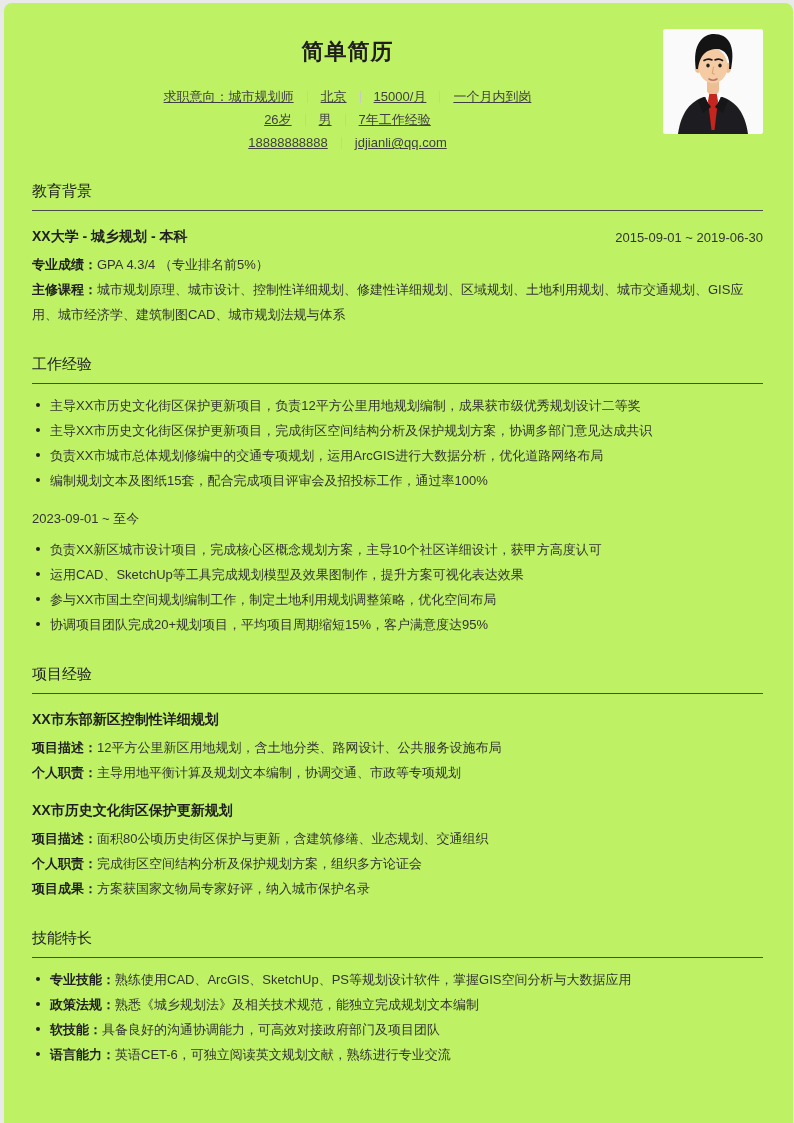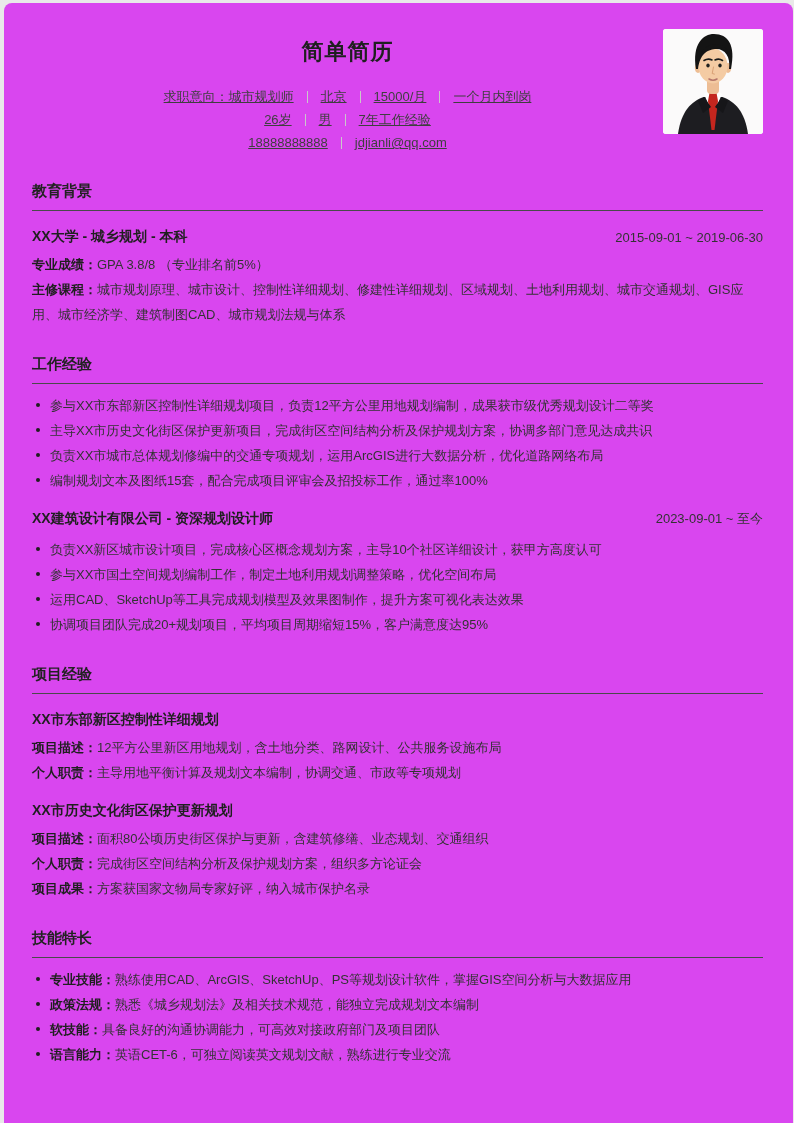"简单简历" .page { background: #d946ef -> #bef264 }
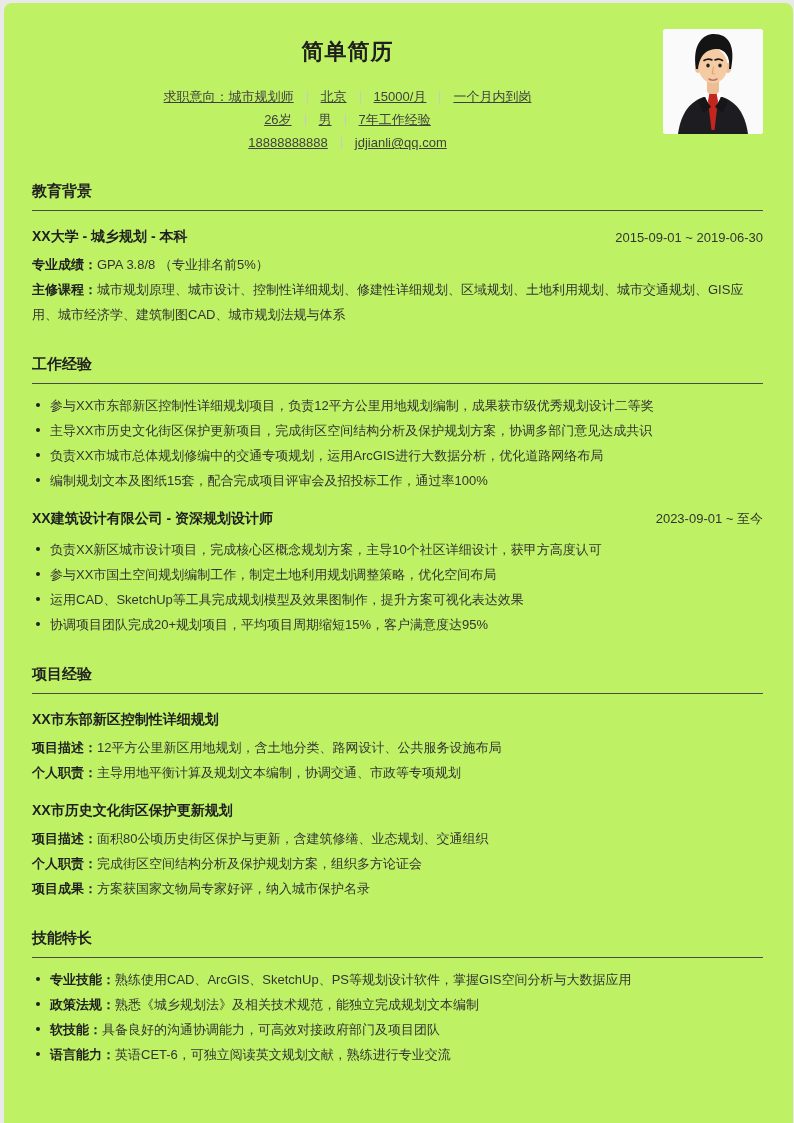"教育背景" .sec-title { font-weight: bold -> normal }
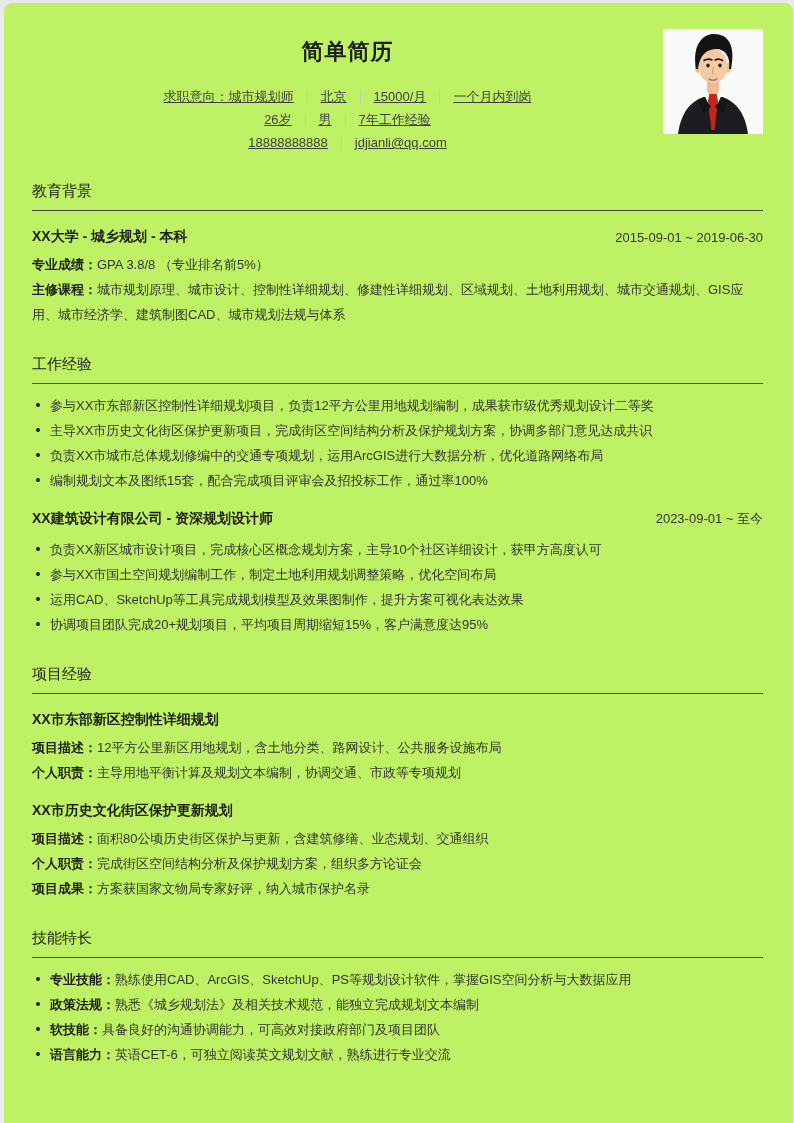"GPA 3.8/8 （专业排名前5%）" span { text: 3.8/8 -> 4.3/4 }
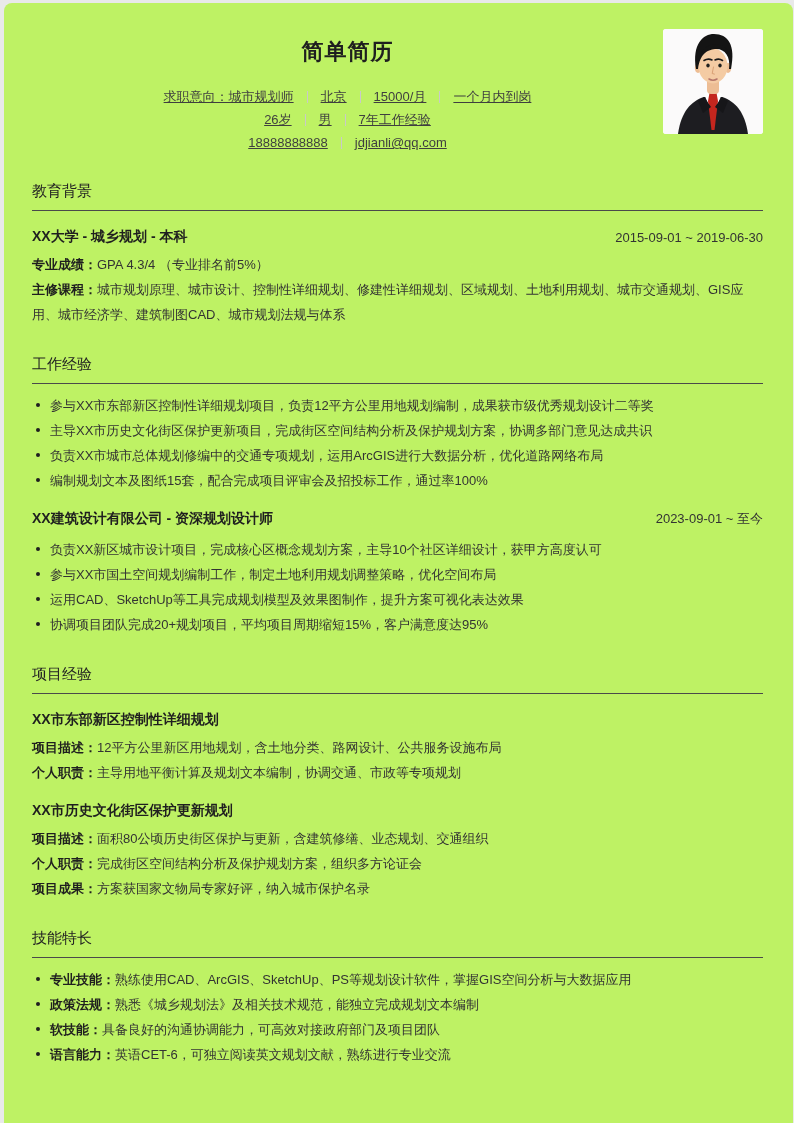"参与XX市东部新区控制性详细规划项目，负责12平方公里用地规划编制，成果获市级优" li { text: 参与XX市东部新区控制性详细规划 -> 主导XX市历史文化街区保护更新 }
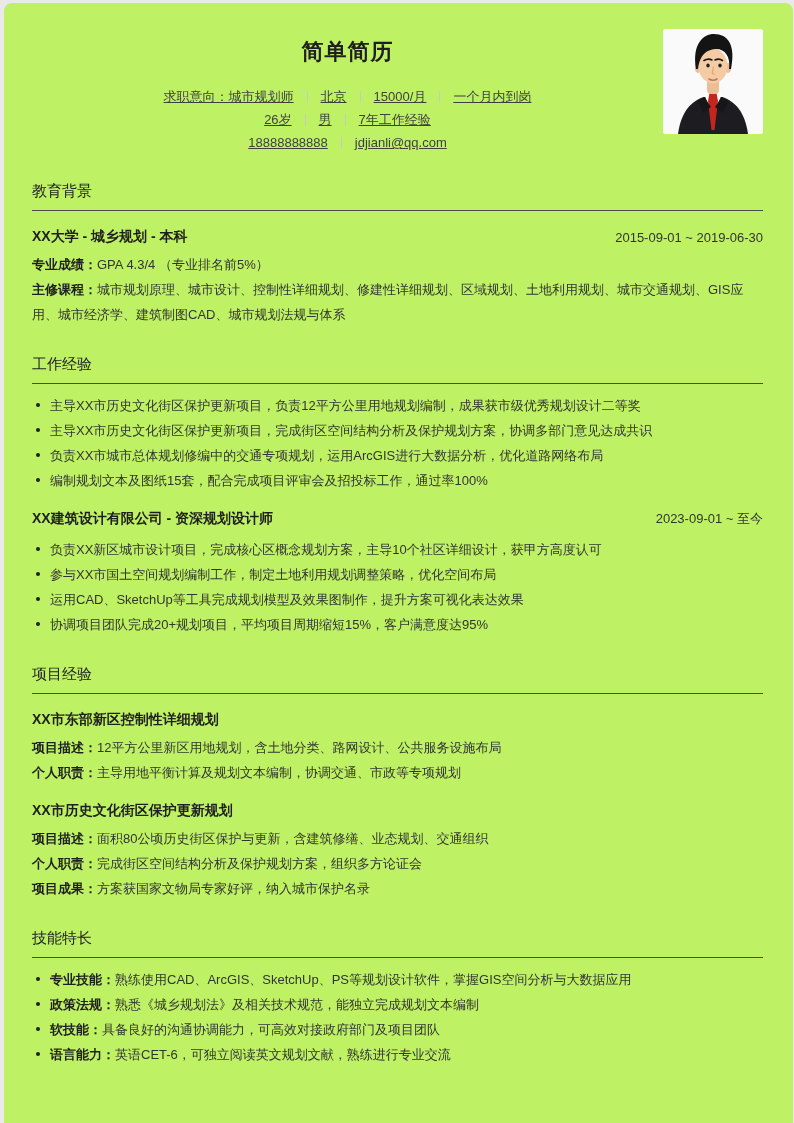"XX建筑设计有限公司 - 资深规划设计师" span.entry-title { html: <span>XX建筑设计有限公司 - 资深规划设计师</span> -> none }
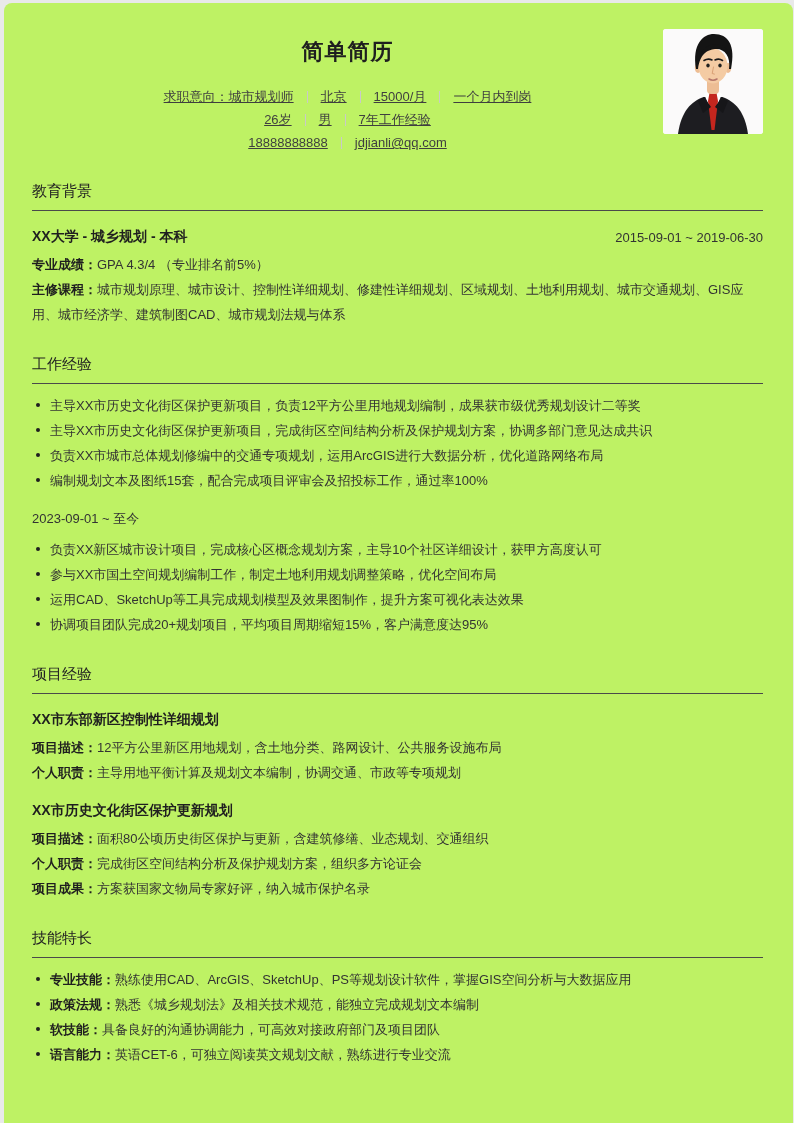"参与XX市国土空间规划编制工作，制定土地利用规划调整策略，优化空间布局" li { order: before "运用CAD、SketchUp等工具完成规划模型及效果图制作，提升方案可视化表达效" -> after "运用CAD、SketchUp等工具完成规划模型及效果图制作，提升方案可视化表达效" }
